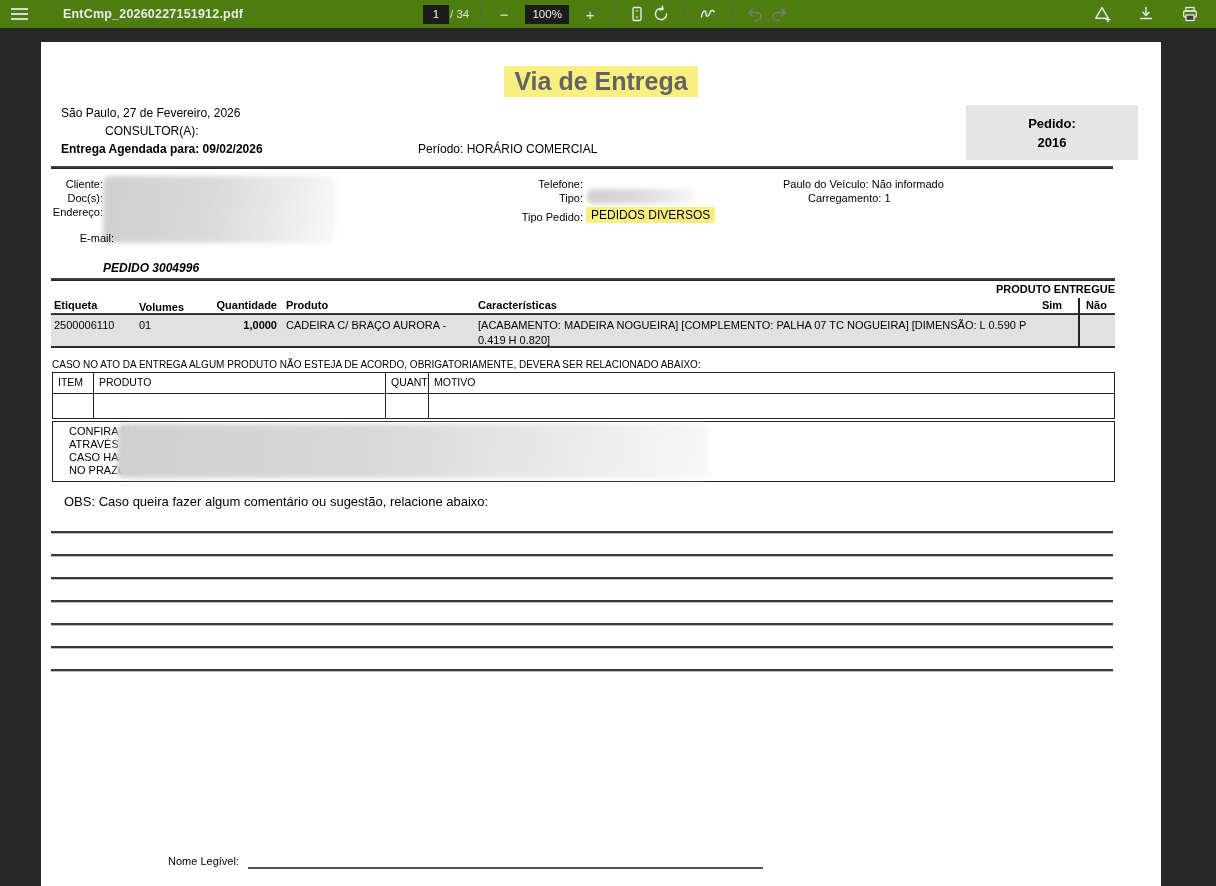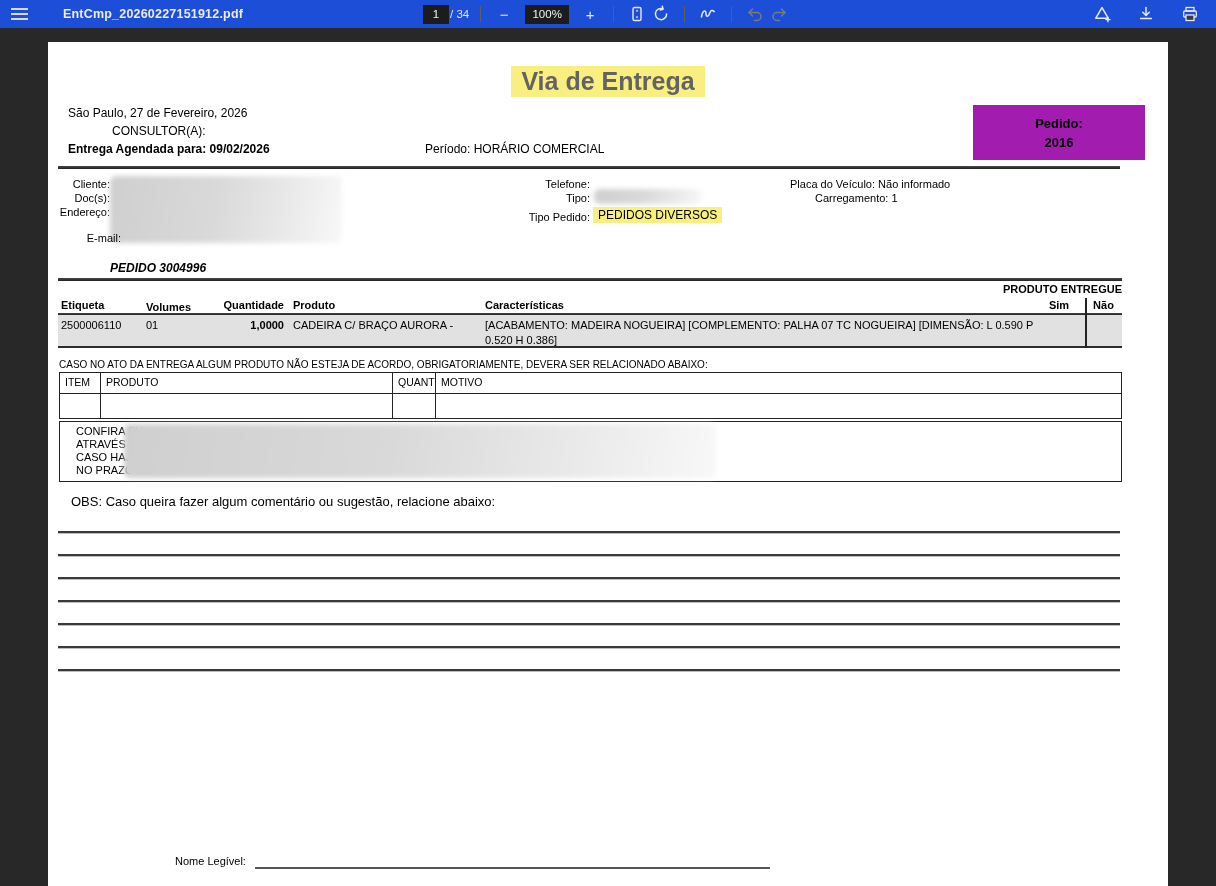"EntCmp_20260227151912.pdf" .toolbar { background: #1d4ed8 -> #4d7c0f }
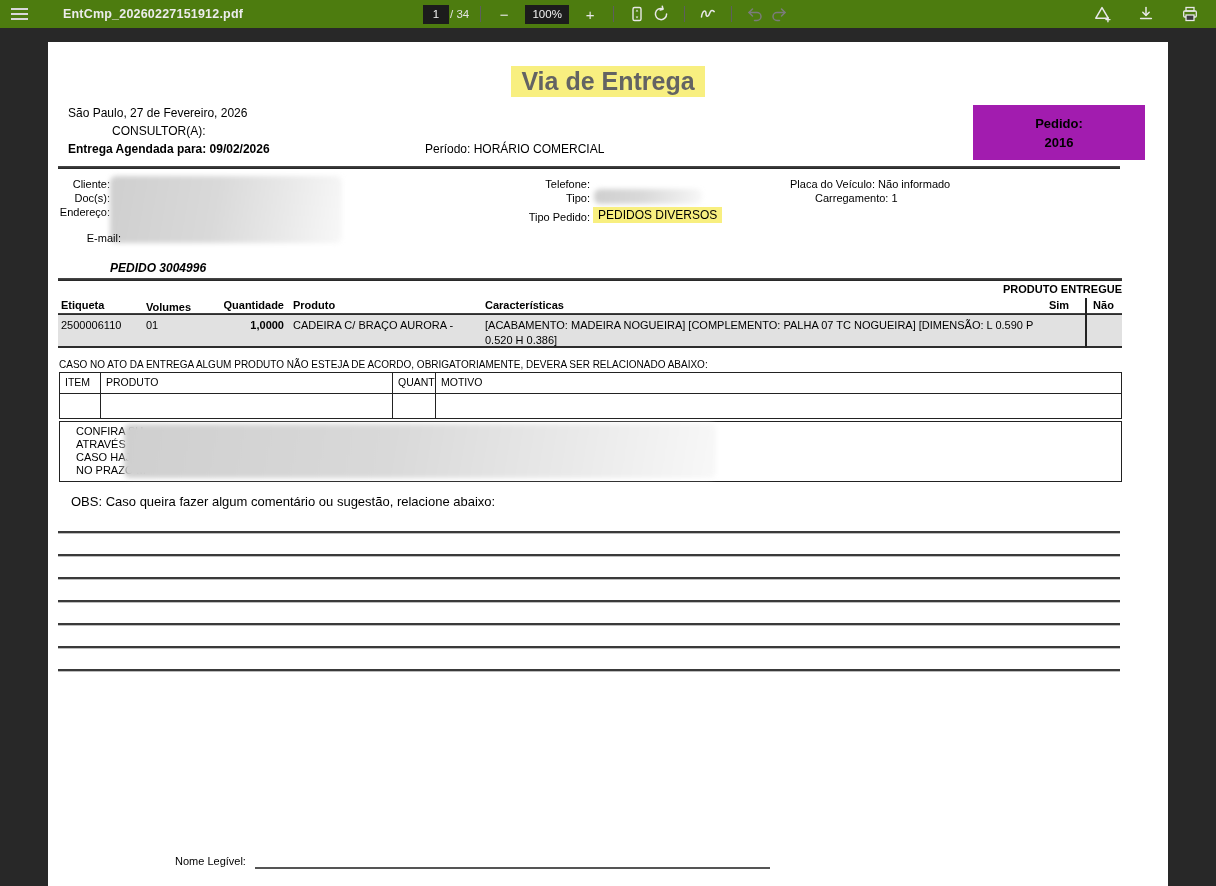"Via de Entrega" .page { left: 48px -> 41px }
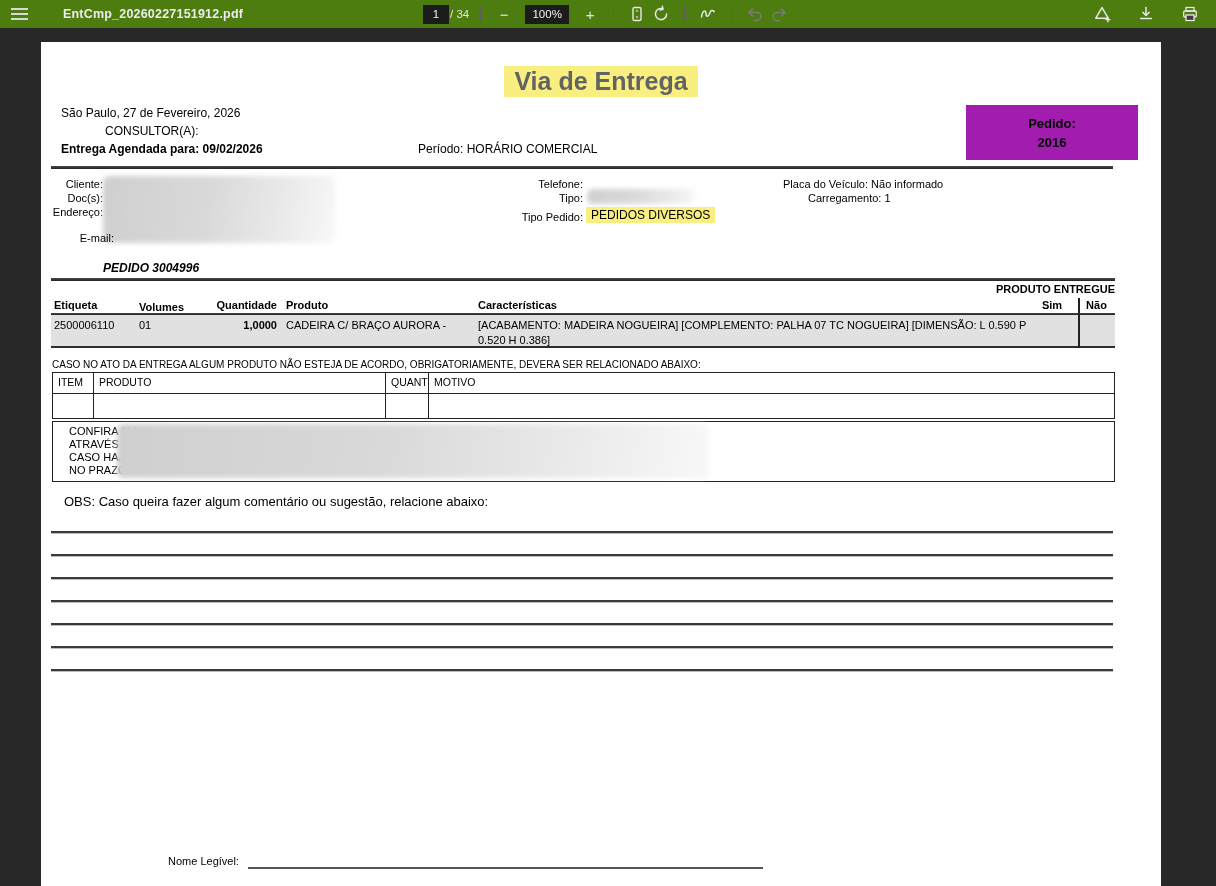"Pedido:" .orderbox { background: #a21caf -> #e5e5e5 }
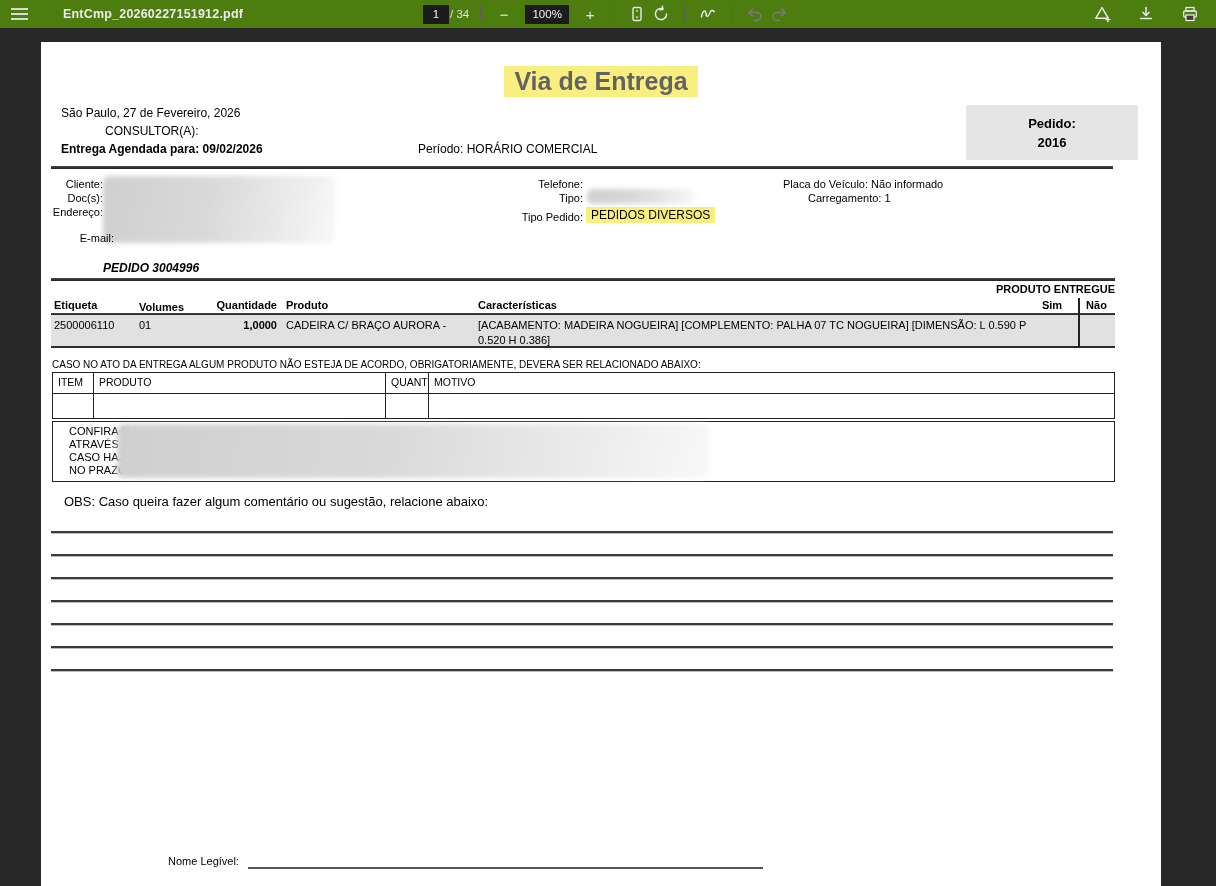"Placa do Veículo:" span { text: Placa -> Paulo }
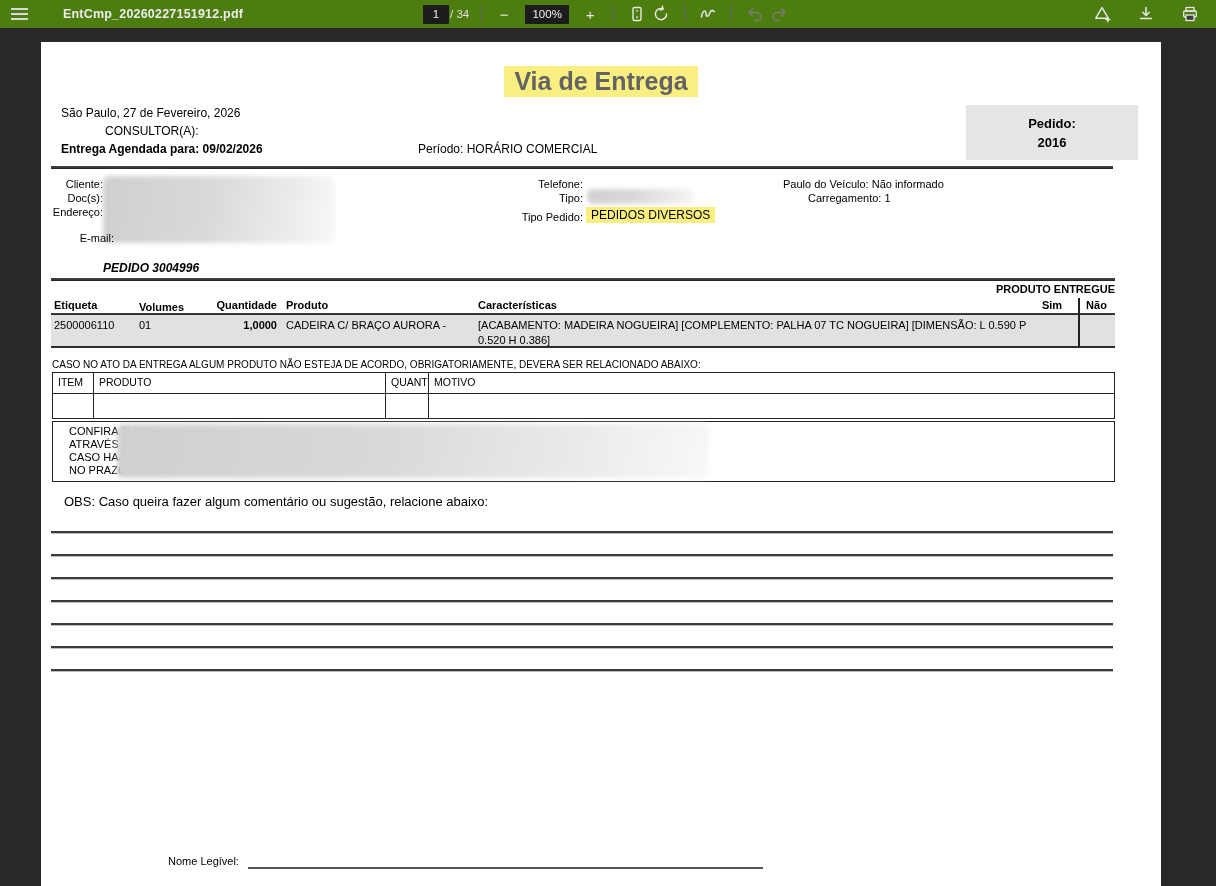"0.520 H 0.386]" div.abs { text: 0.520 H 0.386 -> 0.419 H 0.820 }
